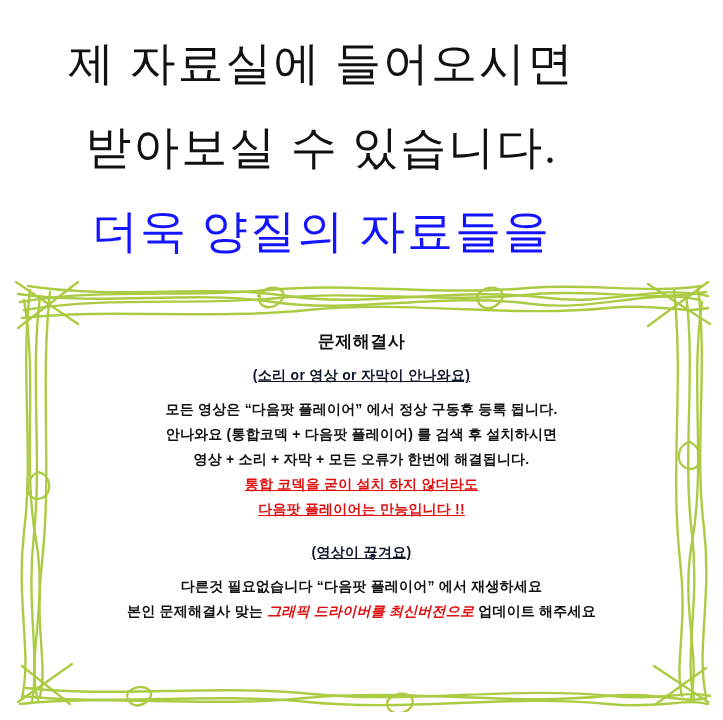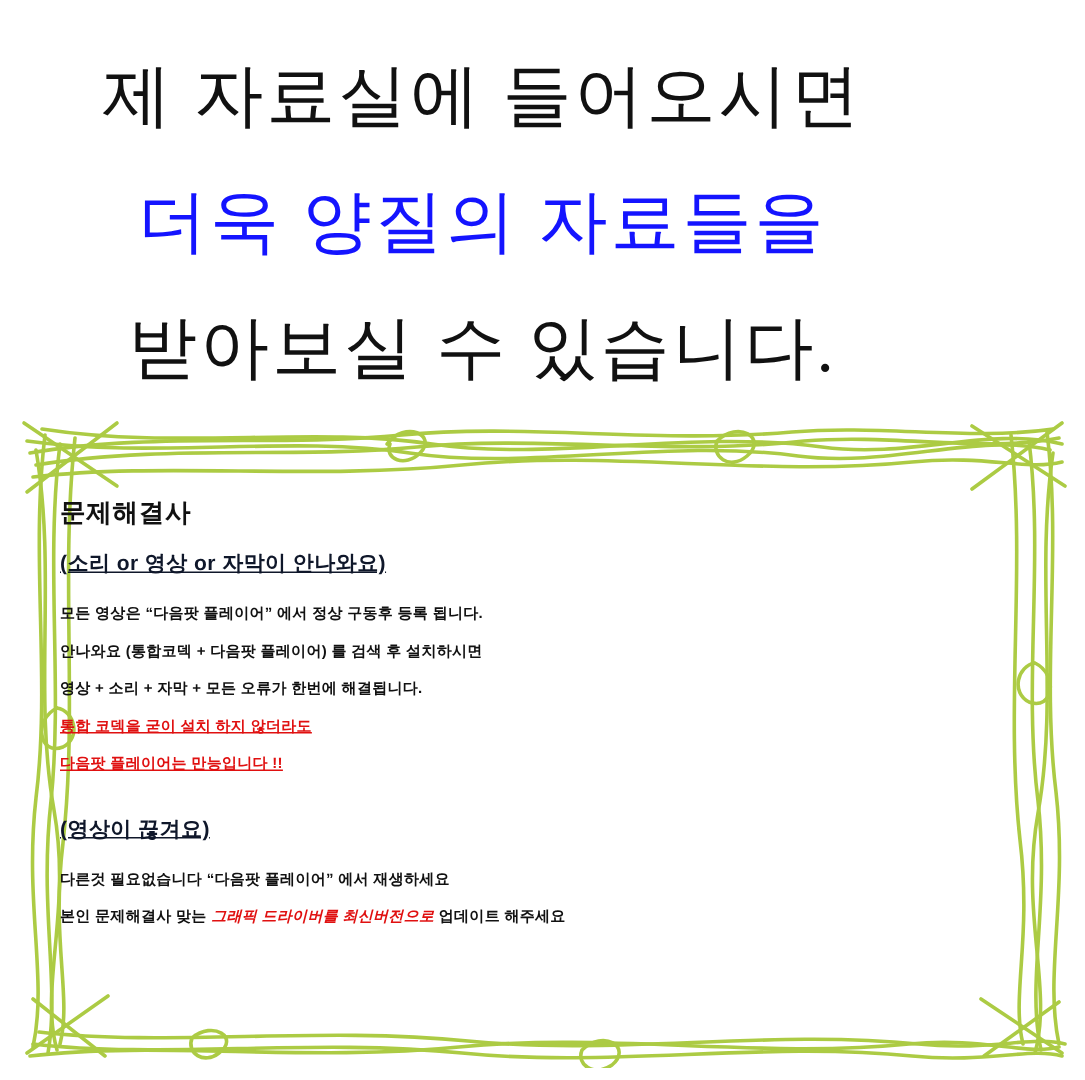"더욱 양질의 자료들을" div.head-line { order: before "받아보실 수 있습니다." -> after "받아보실 수 있습니다." }
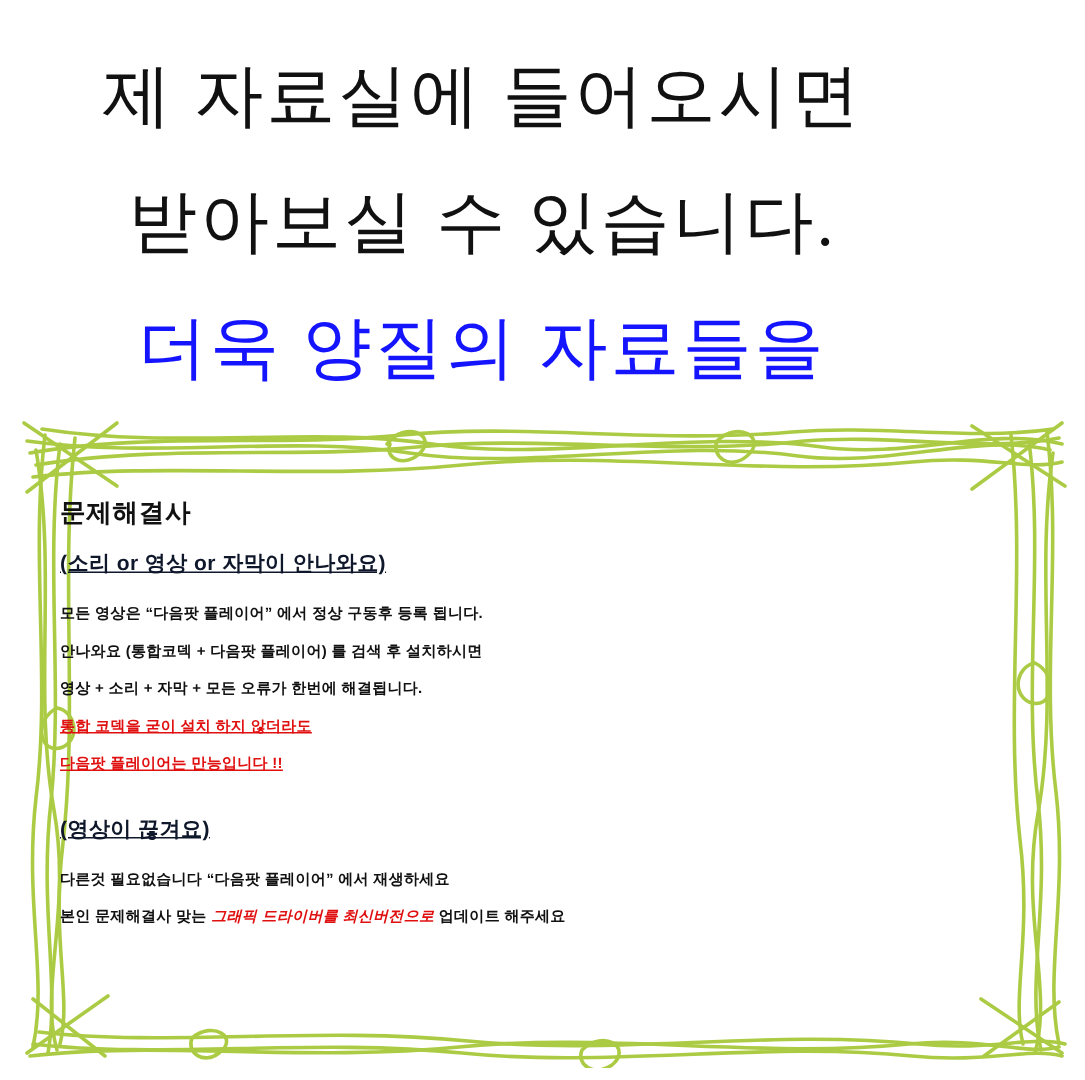"문제해결사" #body-text { text-align: left -> center }
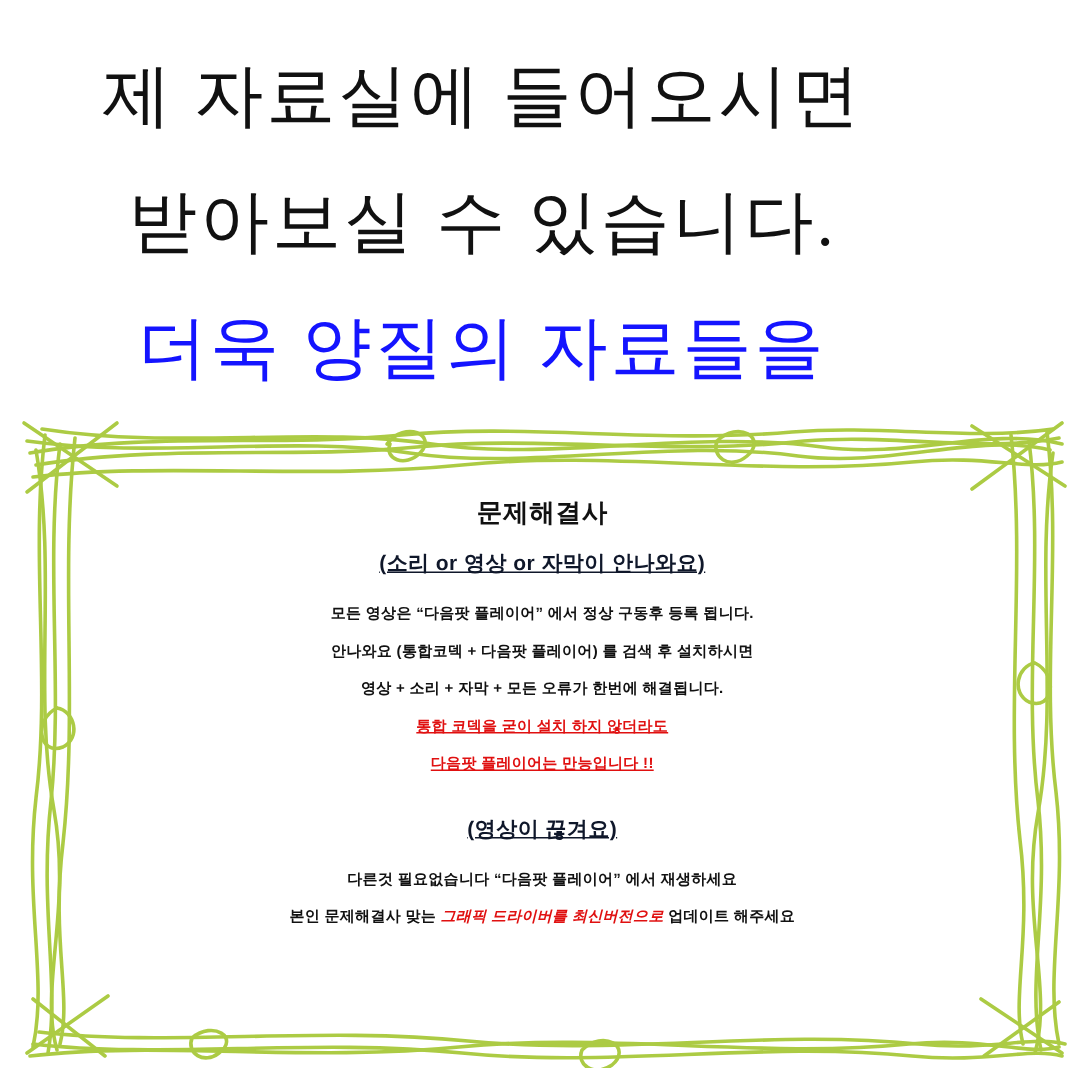"모든 영상은 “다음팟 플레이어” 에서" .line { font-size: 10px -> 14px }
